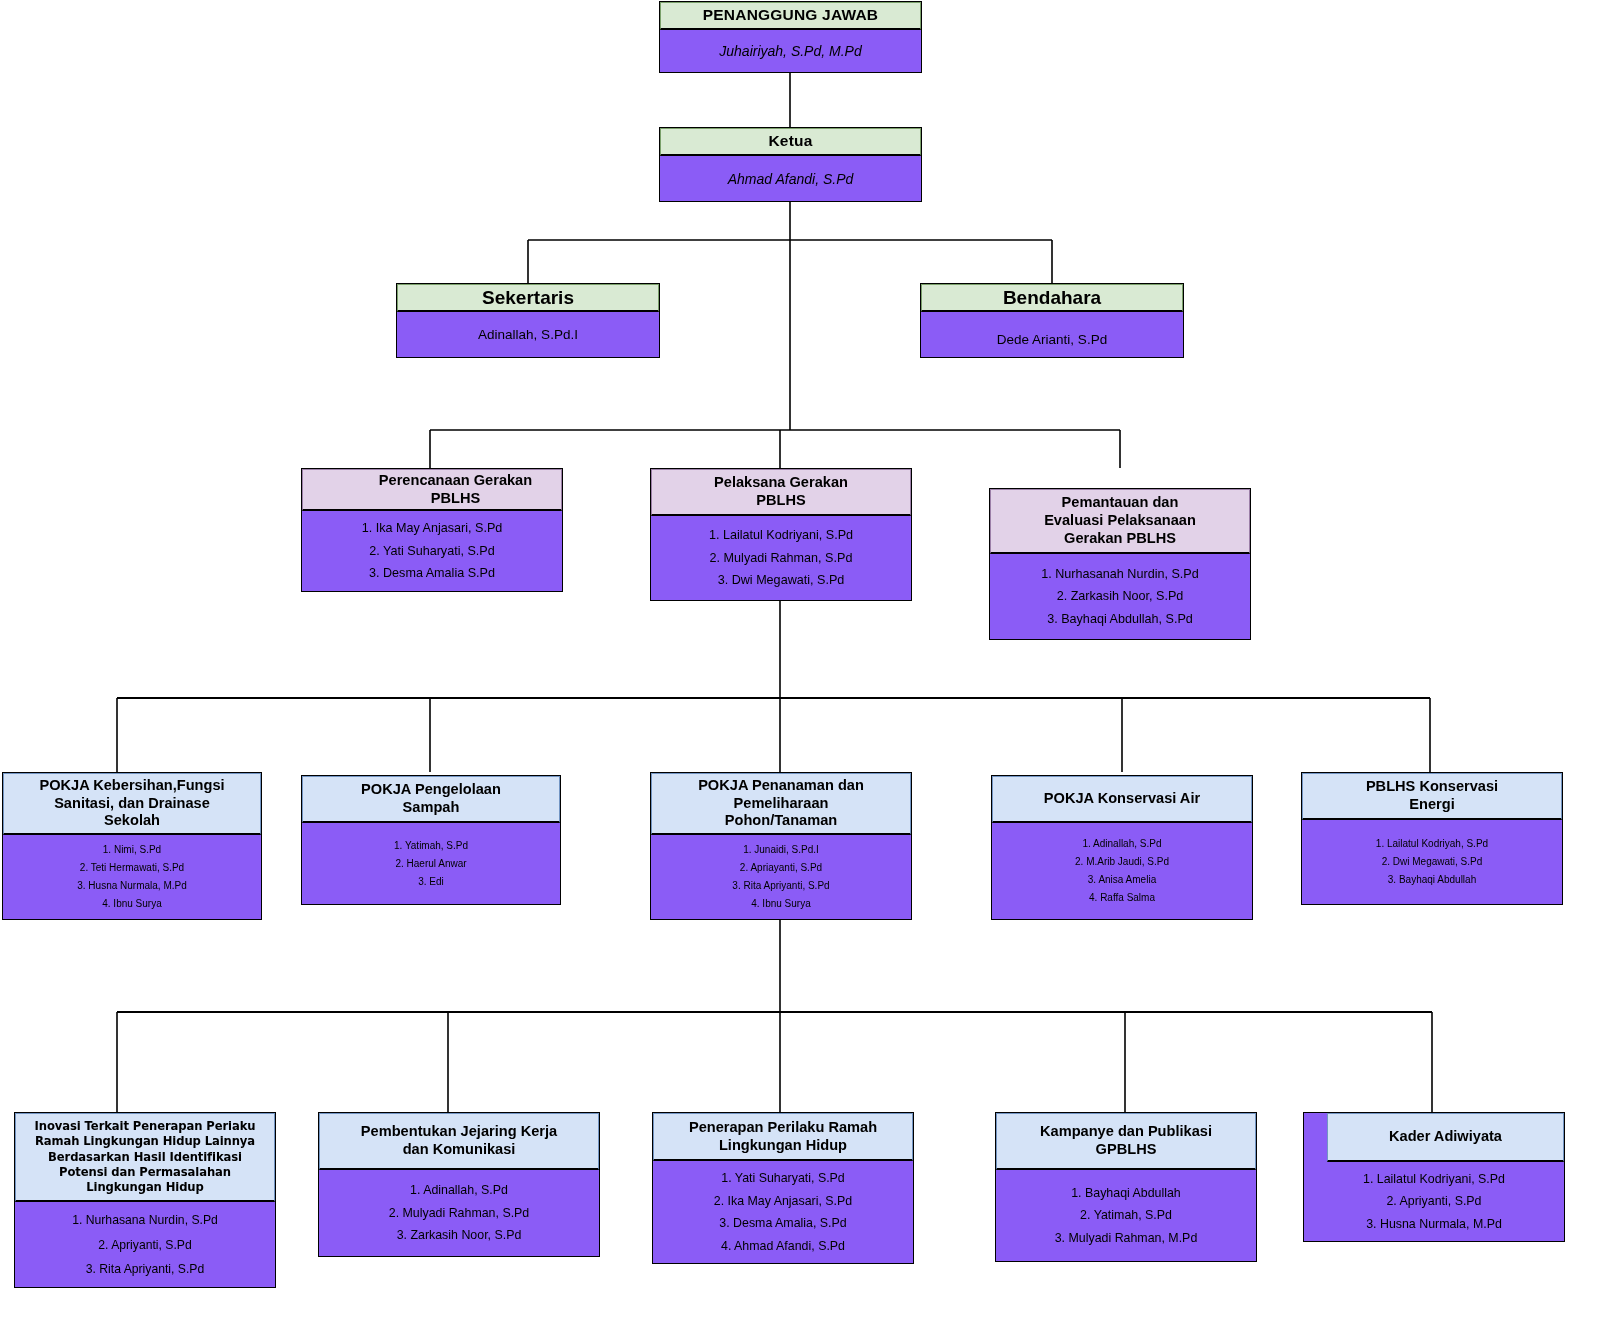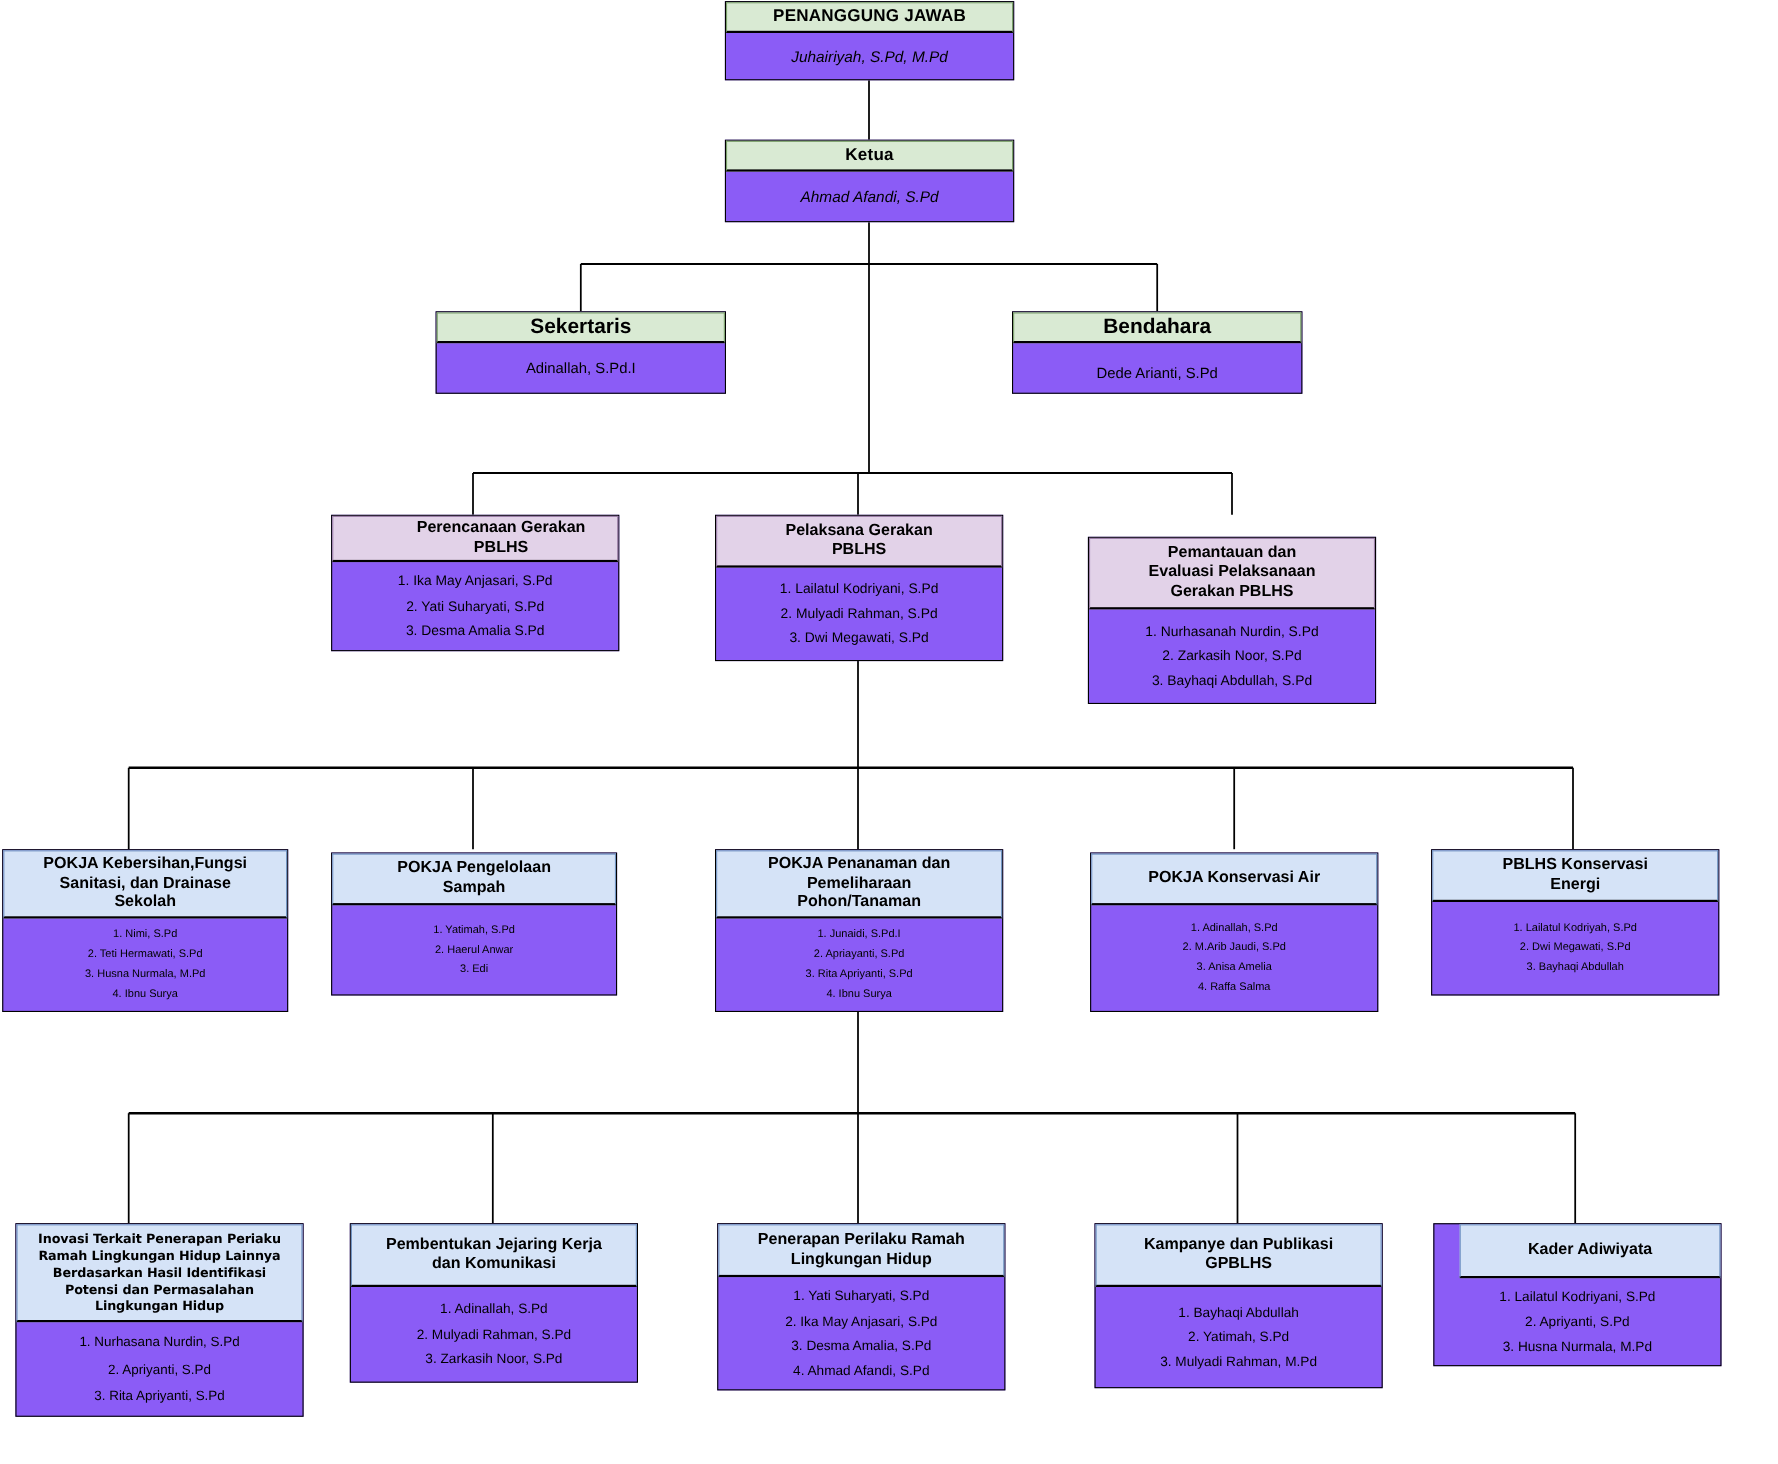"Pembentukan Jejaring Kerja" div.node { width: 262px -> 282px }
